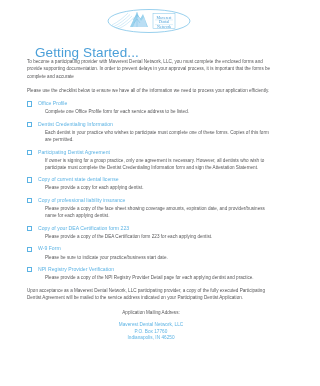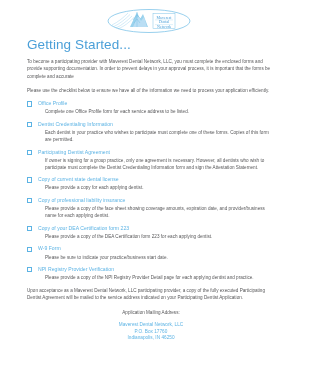"Getting Started..." .title { margin: 0 -> 8px }
